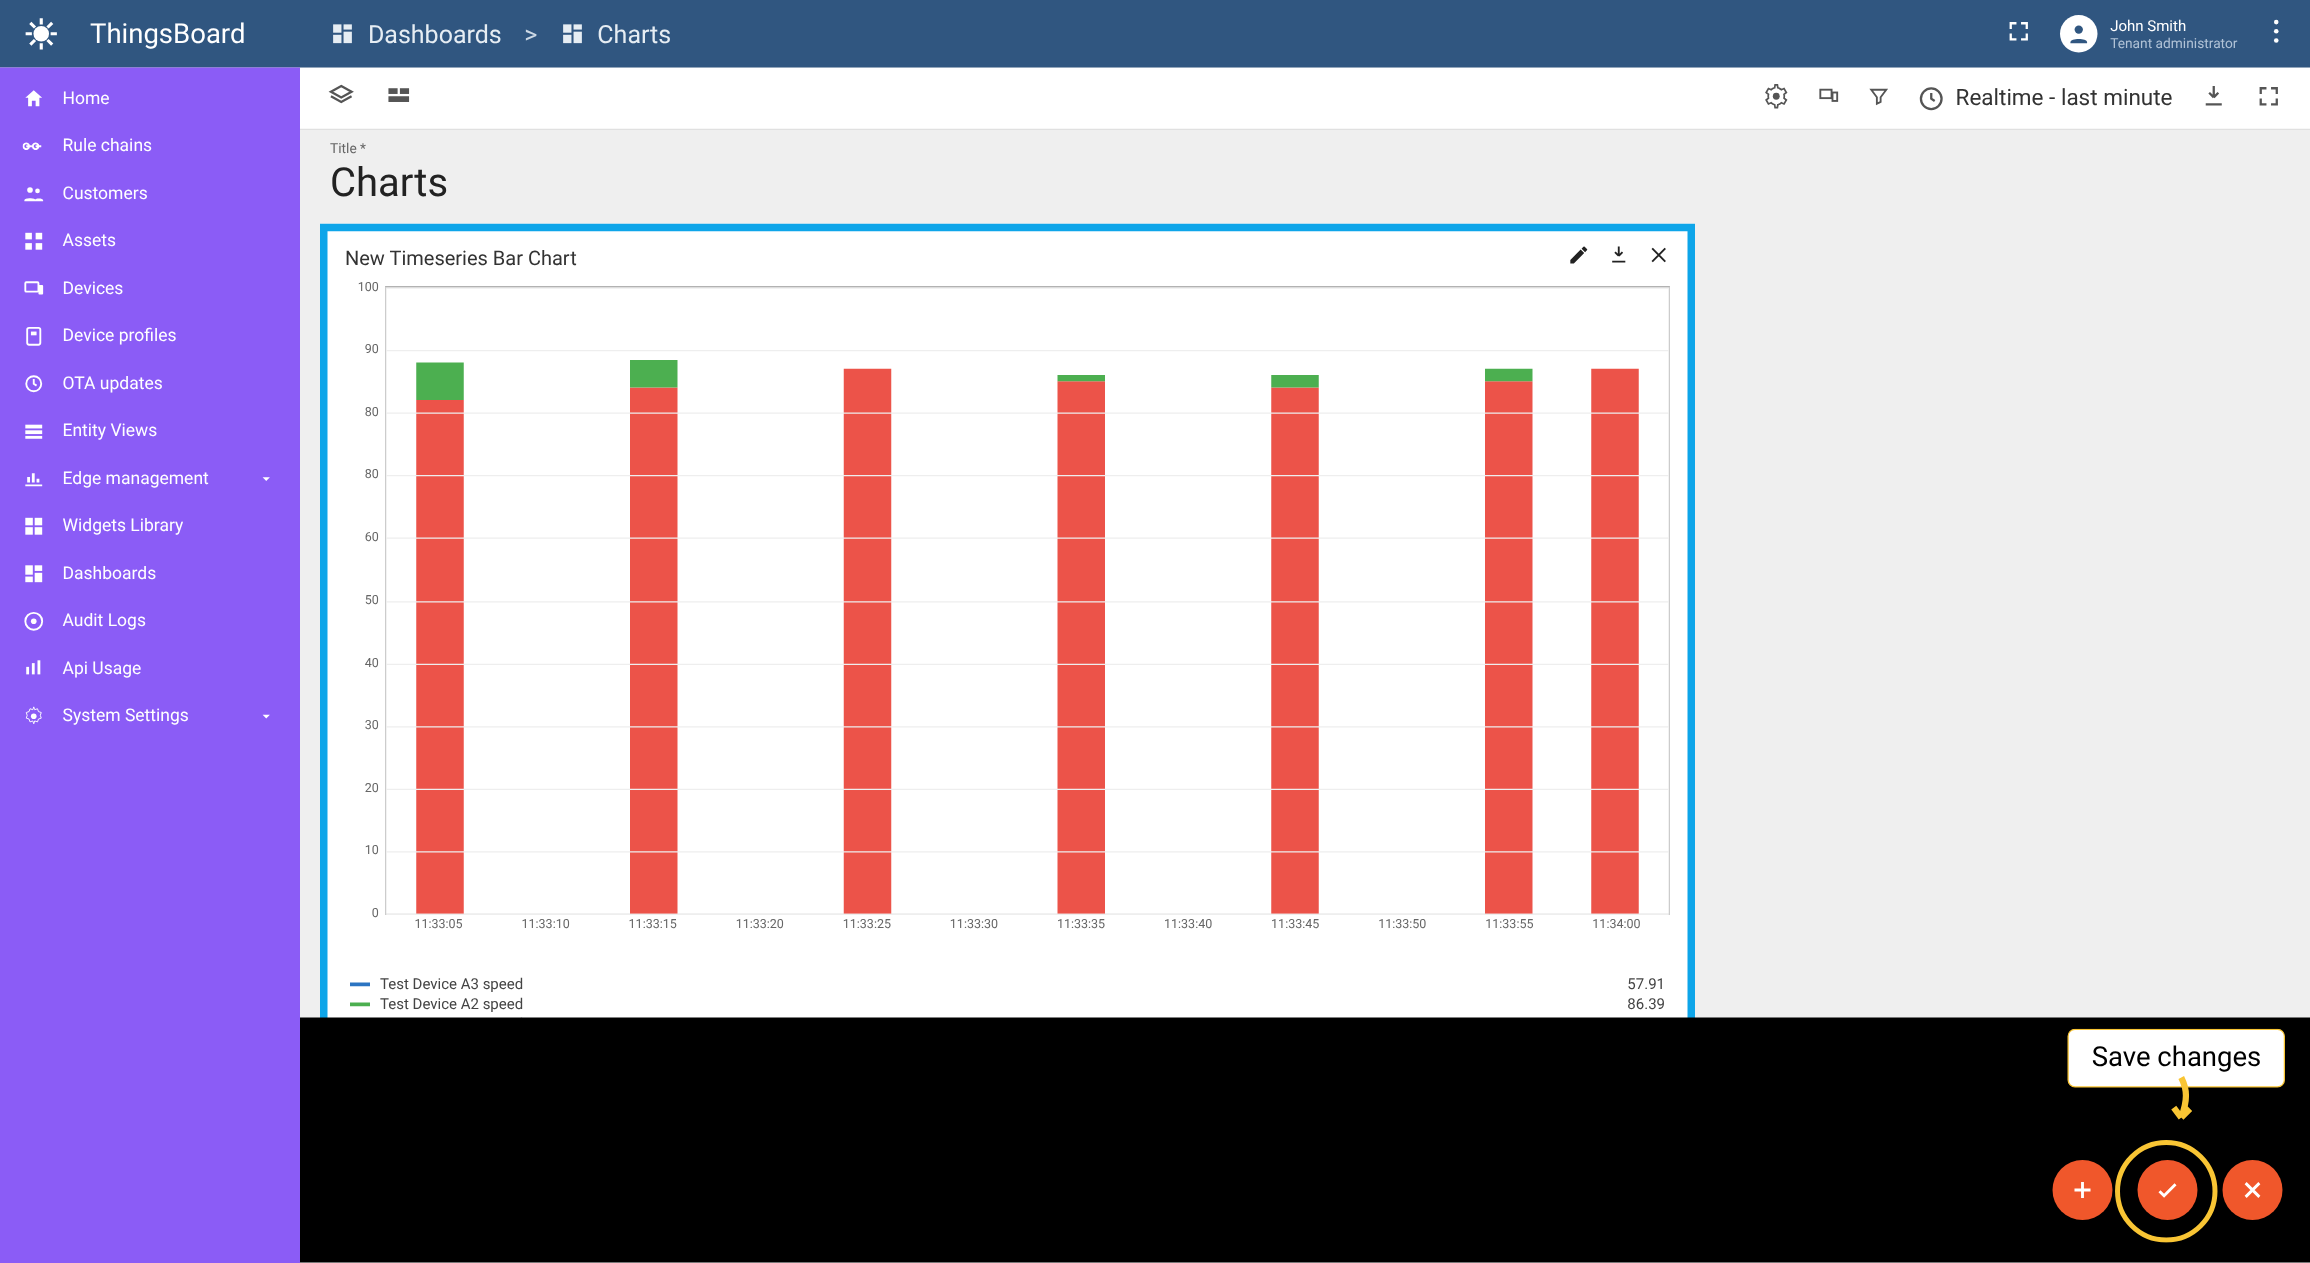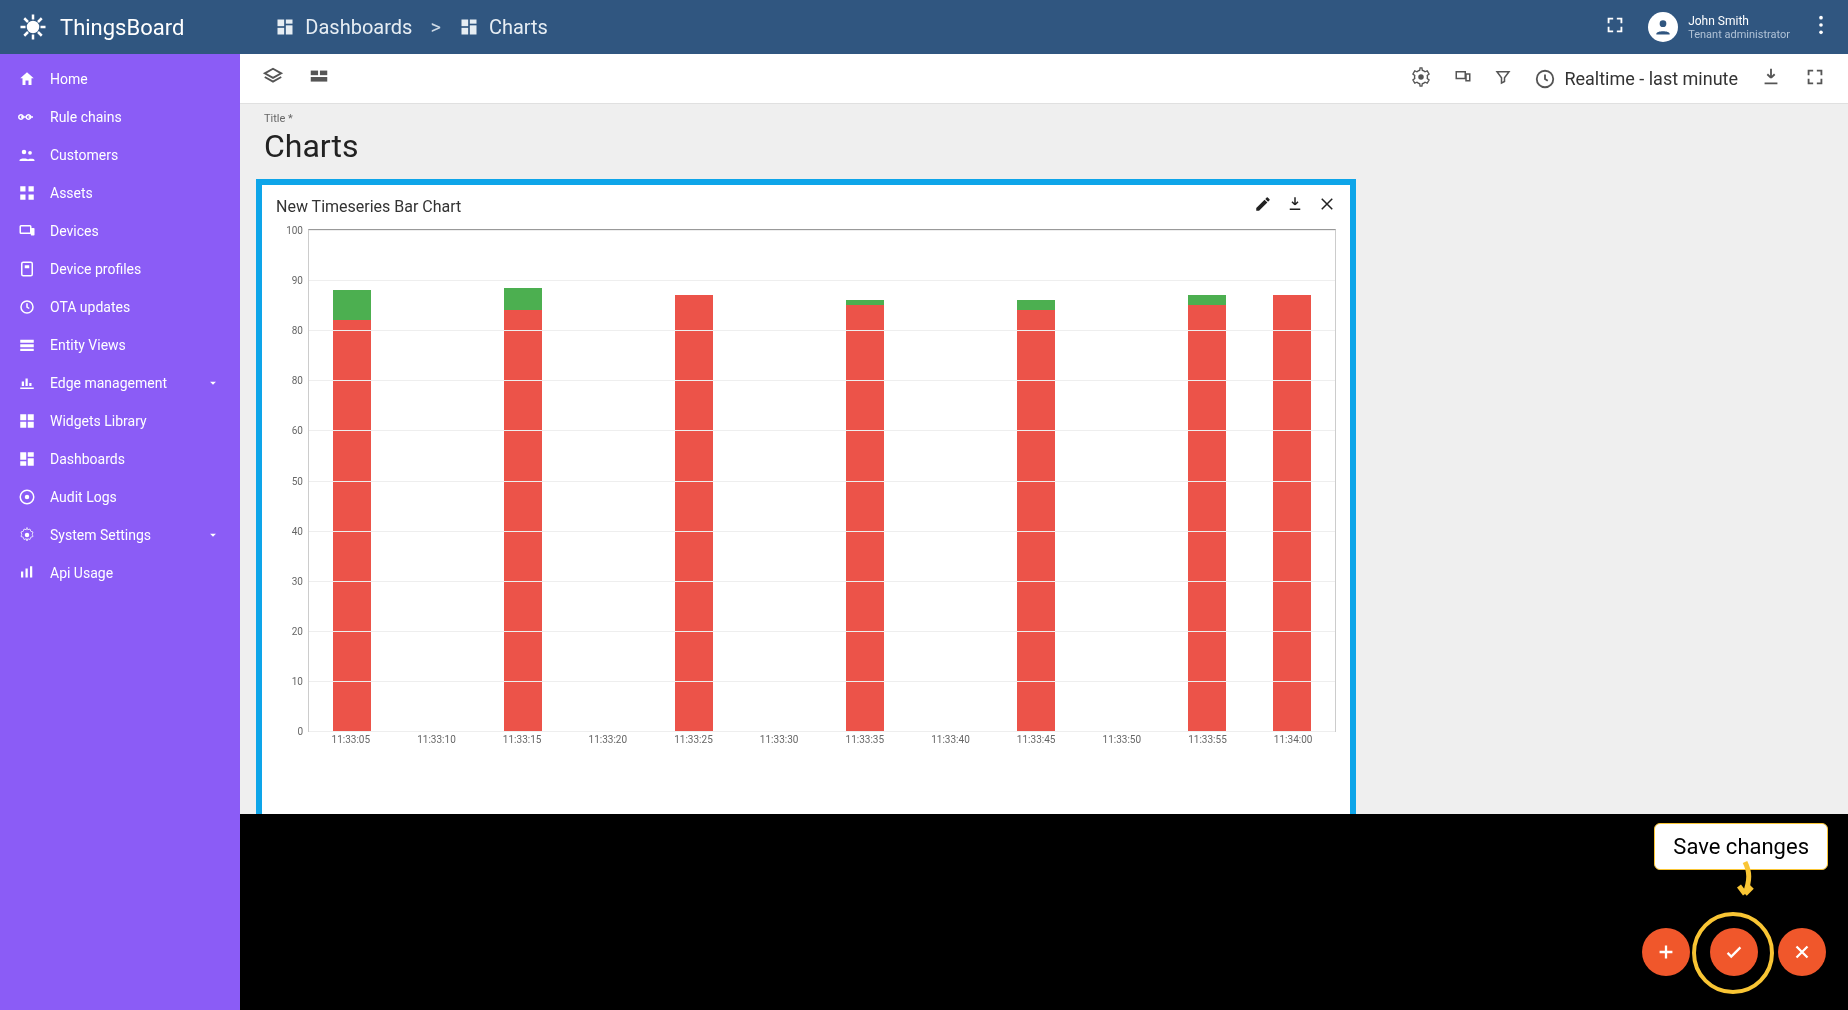"ThingsBoard" .brand { gap: 12px -> 24px; margin-right: 91px -> 68px }
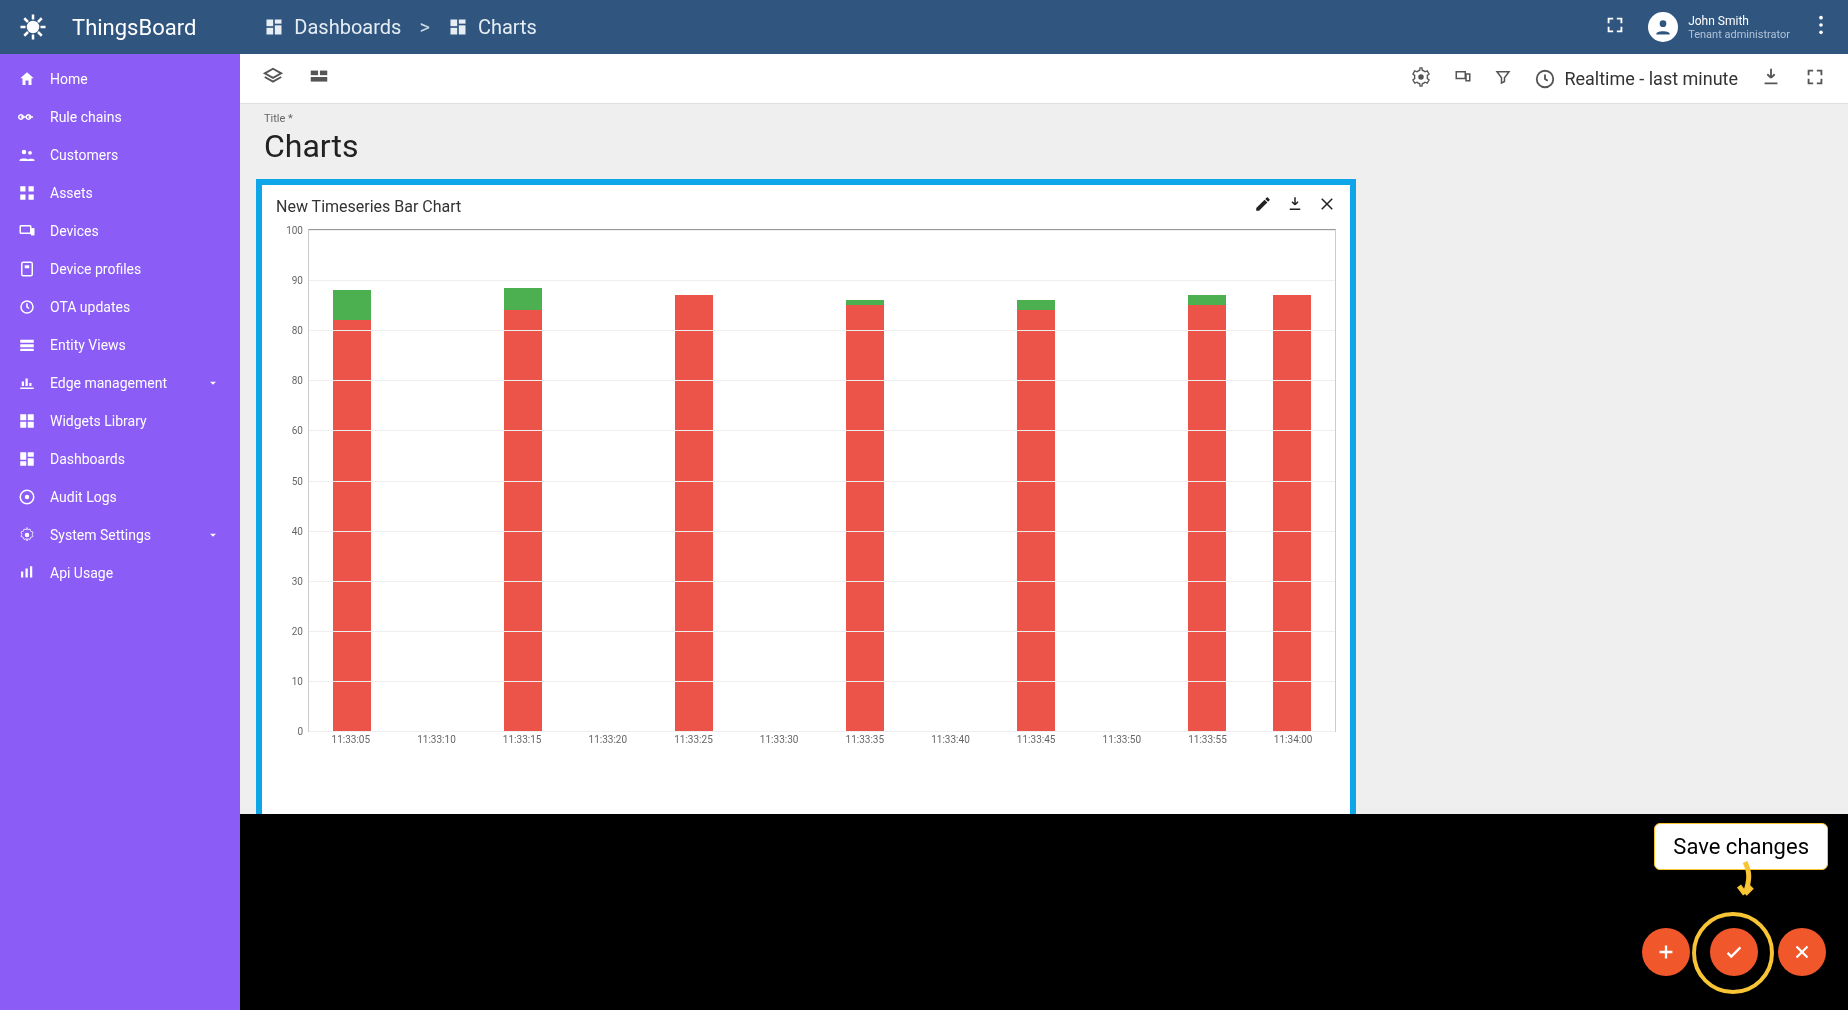"System Settings" div.nav-item { order: before "Api Usage" -> after "Api Usage" }
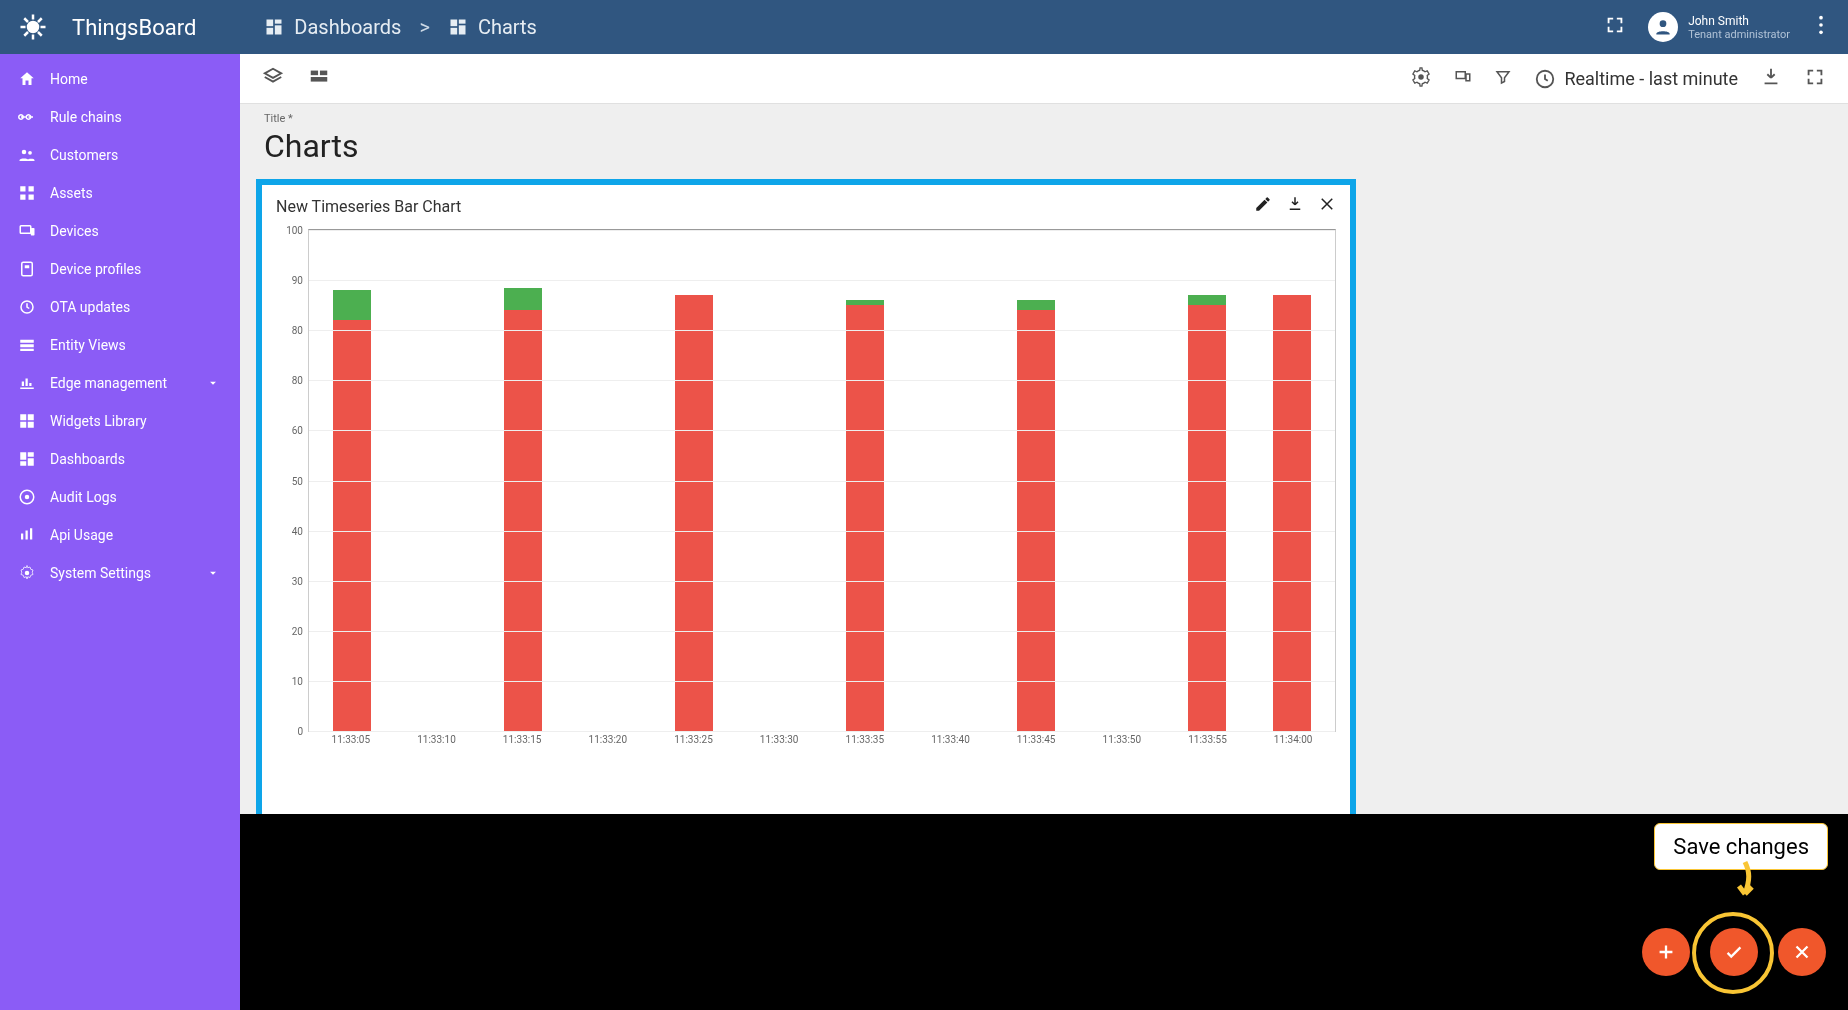"Test Device A3 speed" div { html: none -> <div> <div> <span></span> <span>Test Device A3 speed</span> <span>57.91</span> </div> <div> <span></span> <span>Test Device A2 speed</span> <span>86.39</span> </div> <div> <span></span> <span>Test Device A1 speed</span> <span>85.52</span> </div> </div> }
